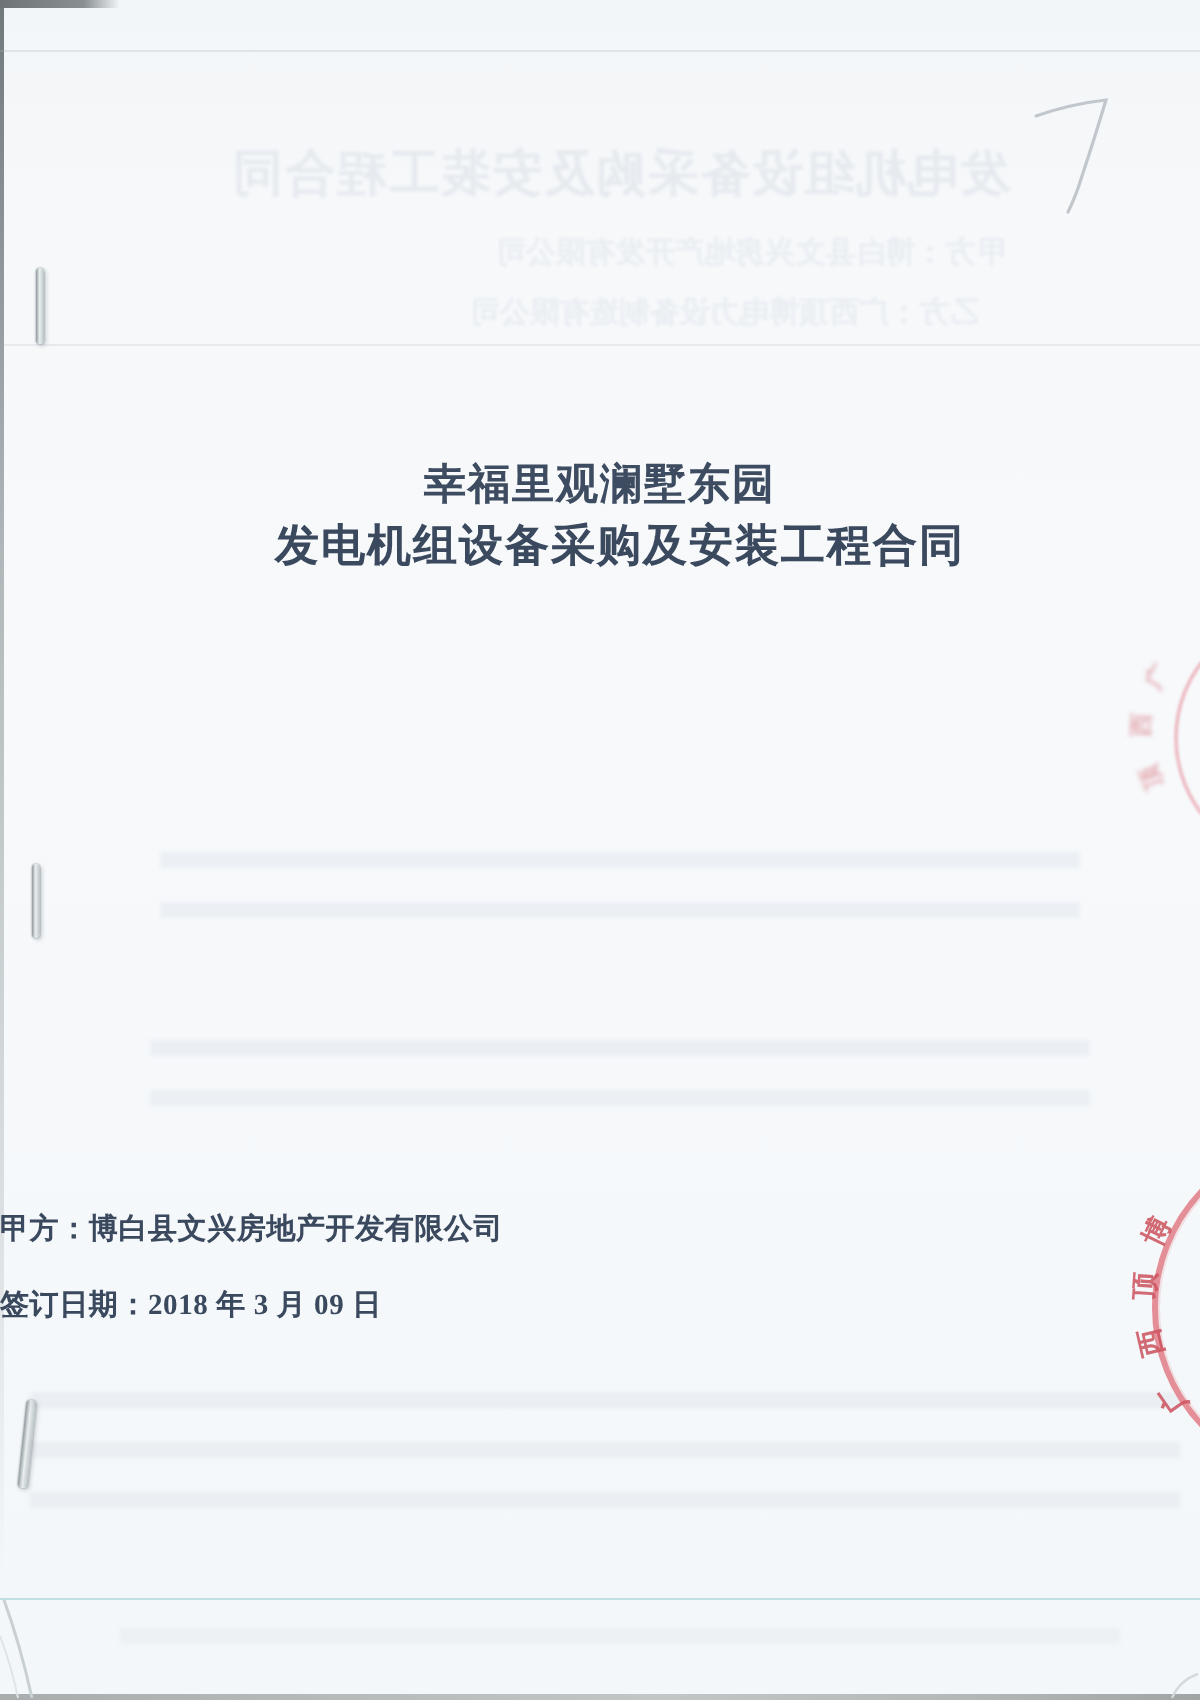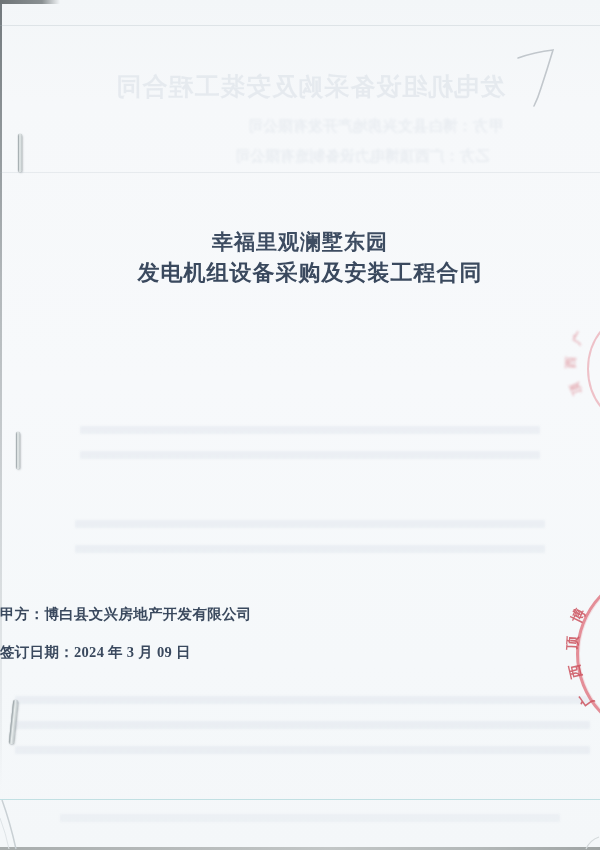"2024 年 3 月 09" span { text: 2024 -> 2018 }
